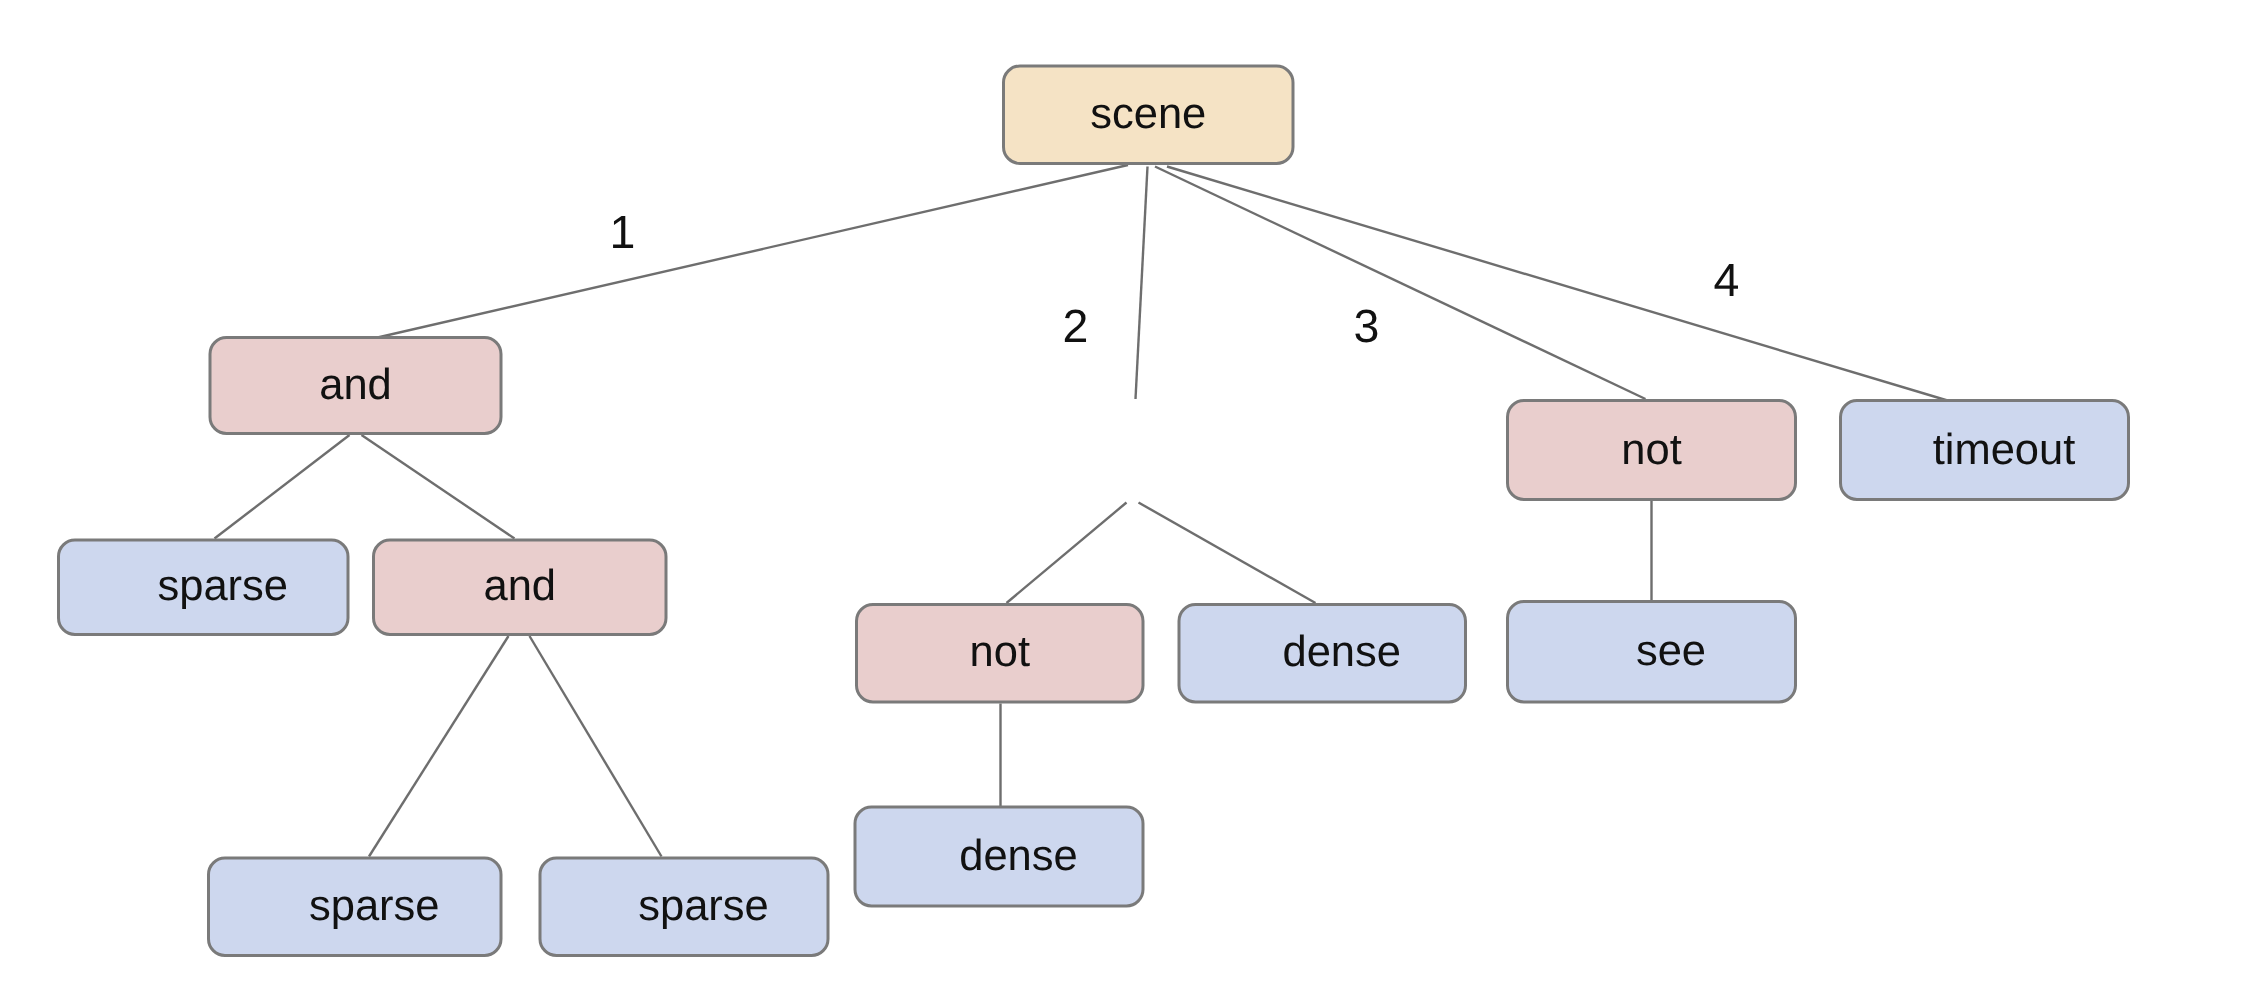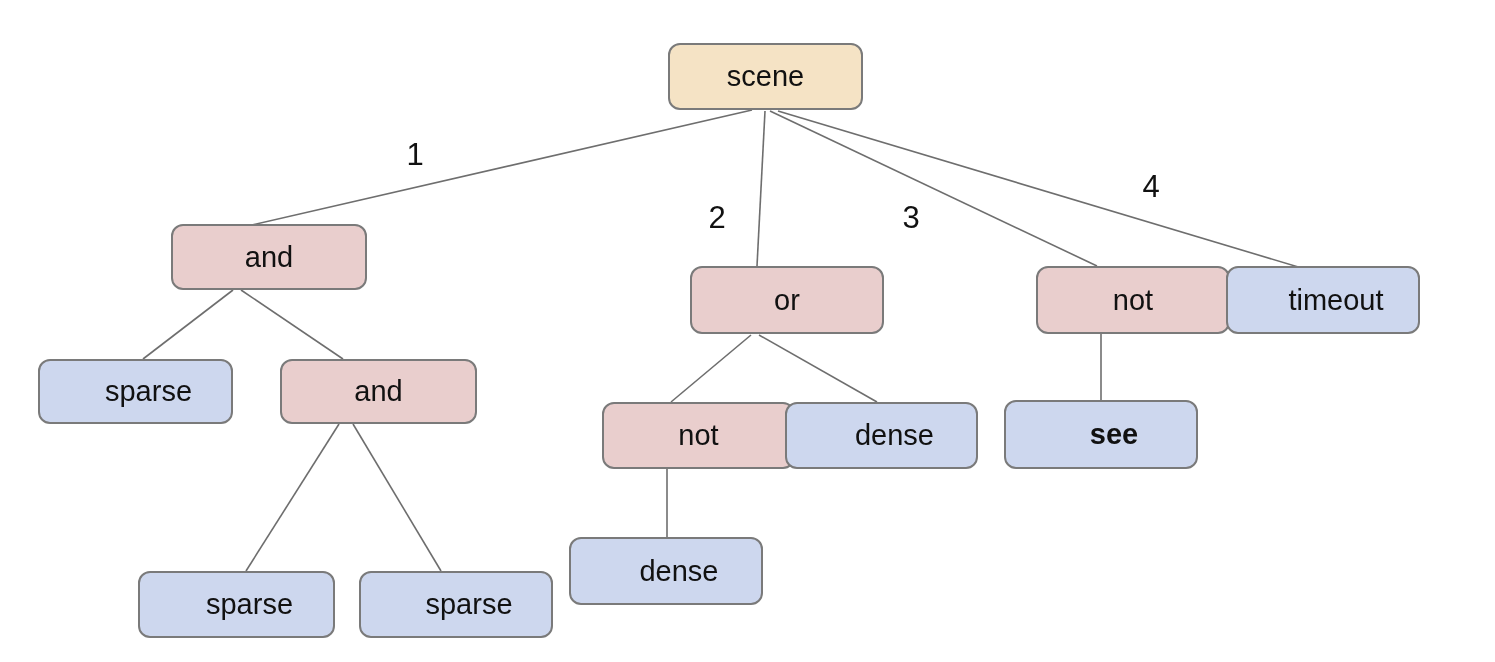"and" .node.op { margin-left: 32px -> none }
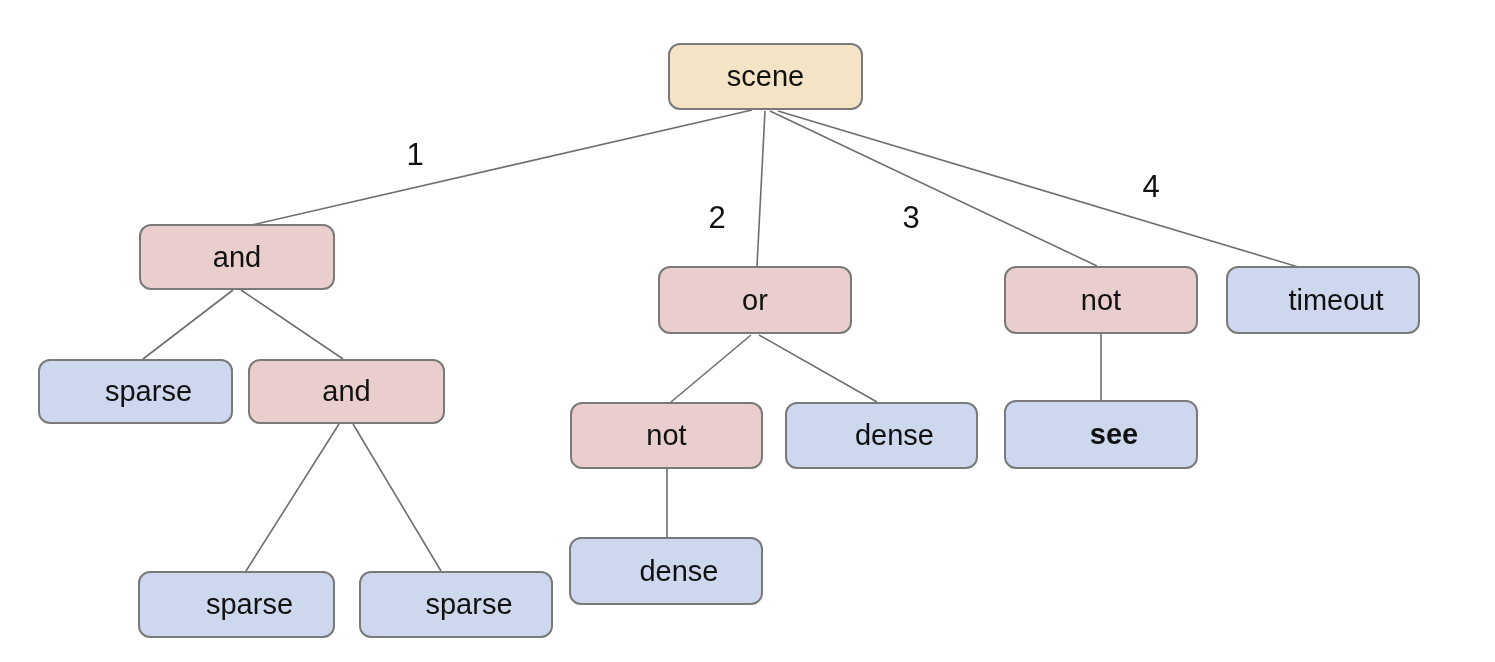"or" div.node { html: <div>or</div> -> none }
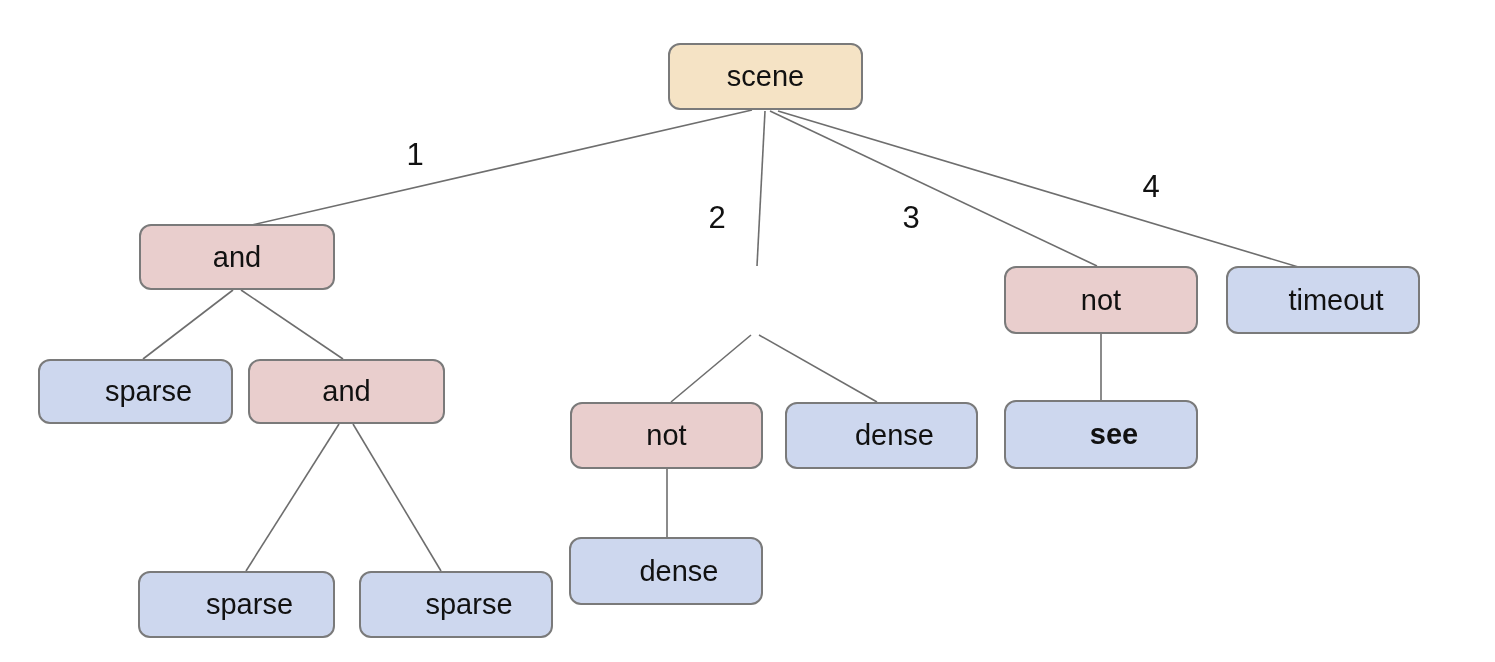"see" div.node { font-weight: bold -> none }
